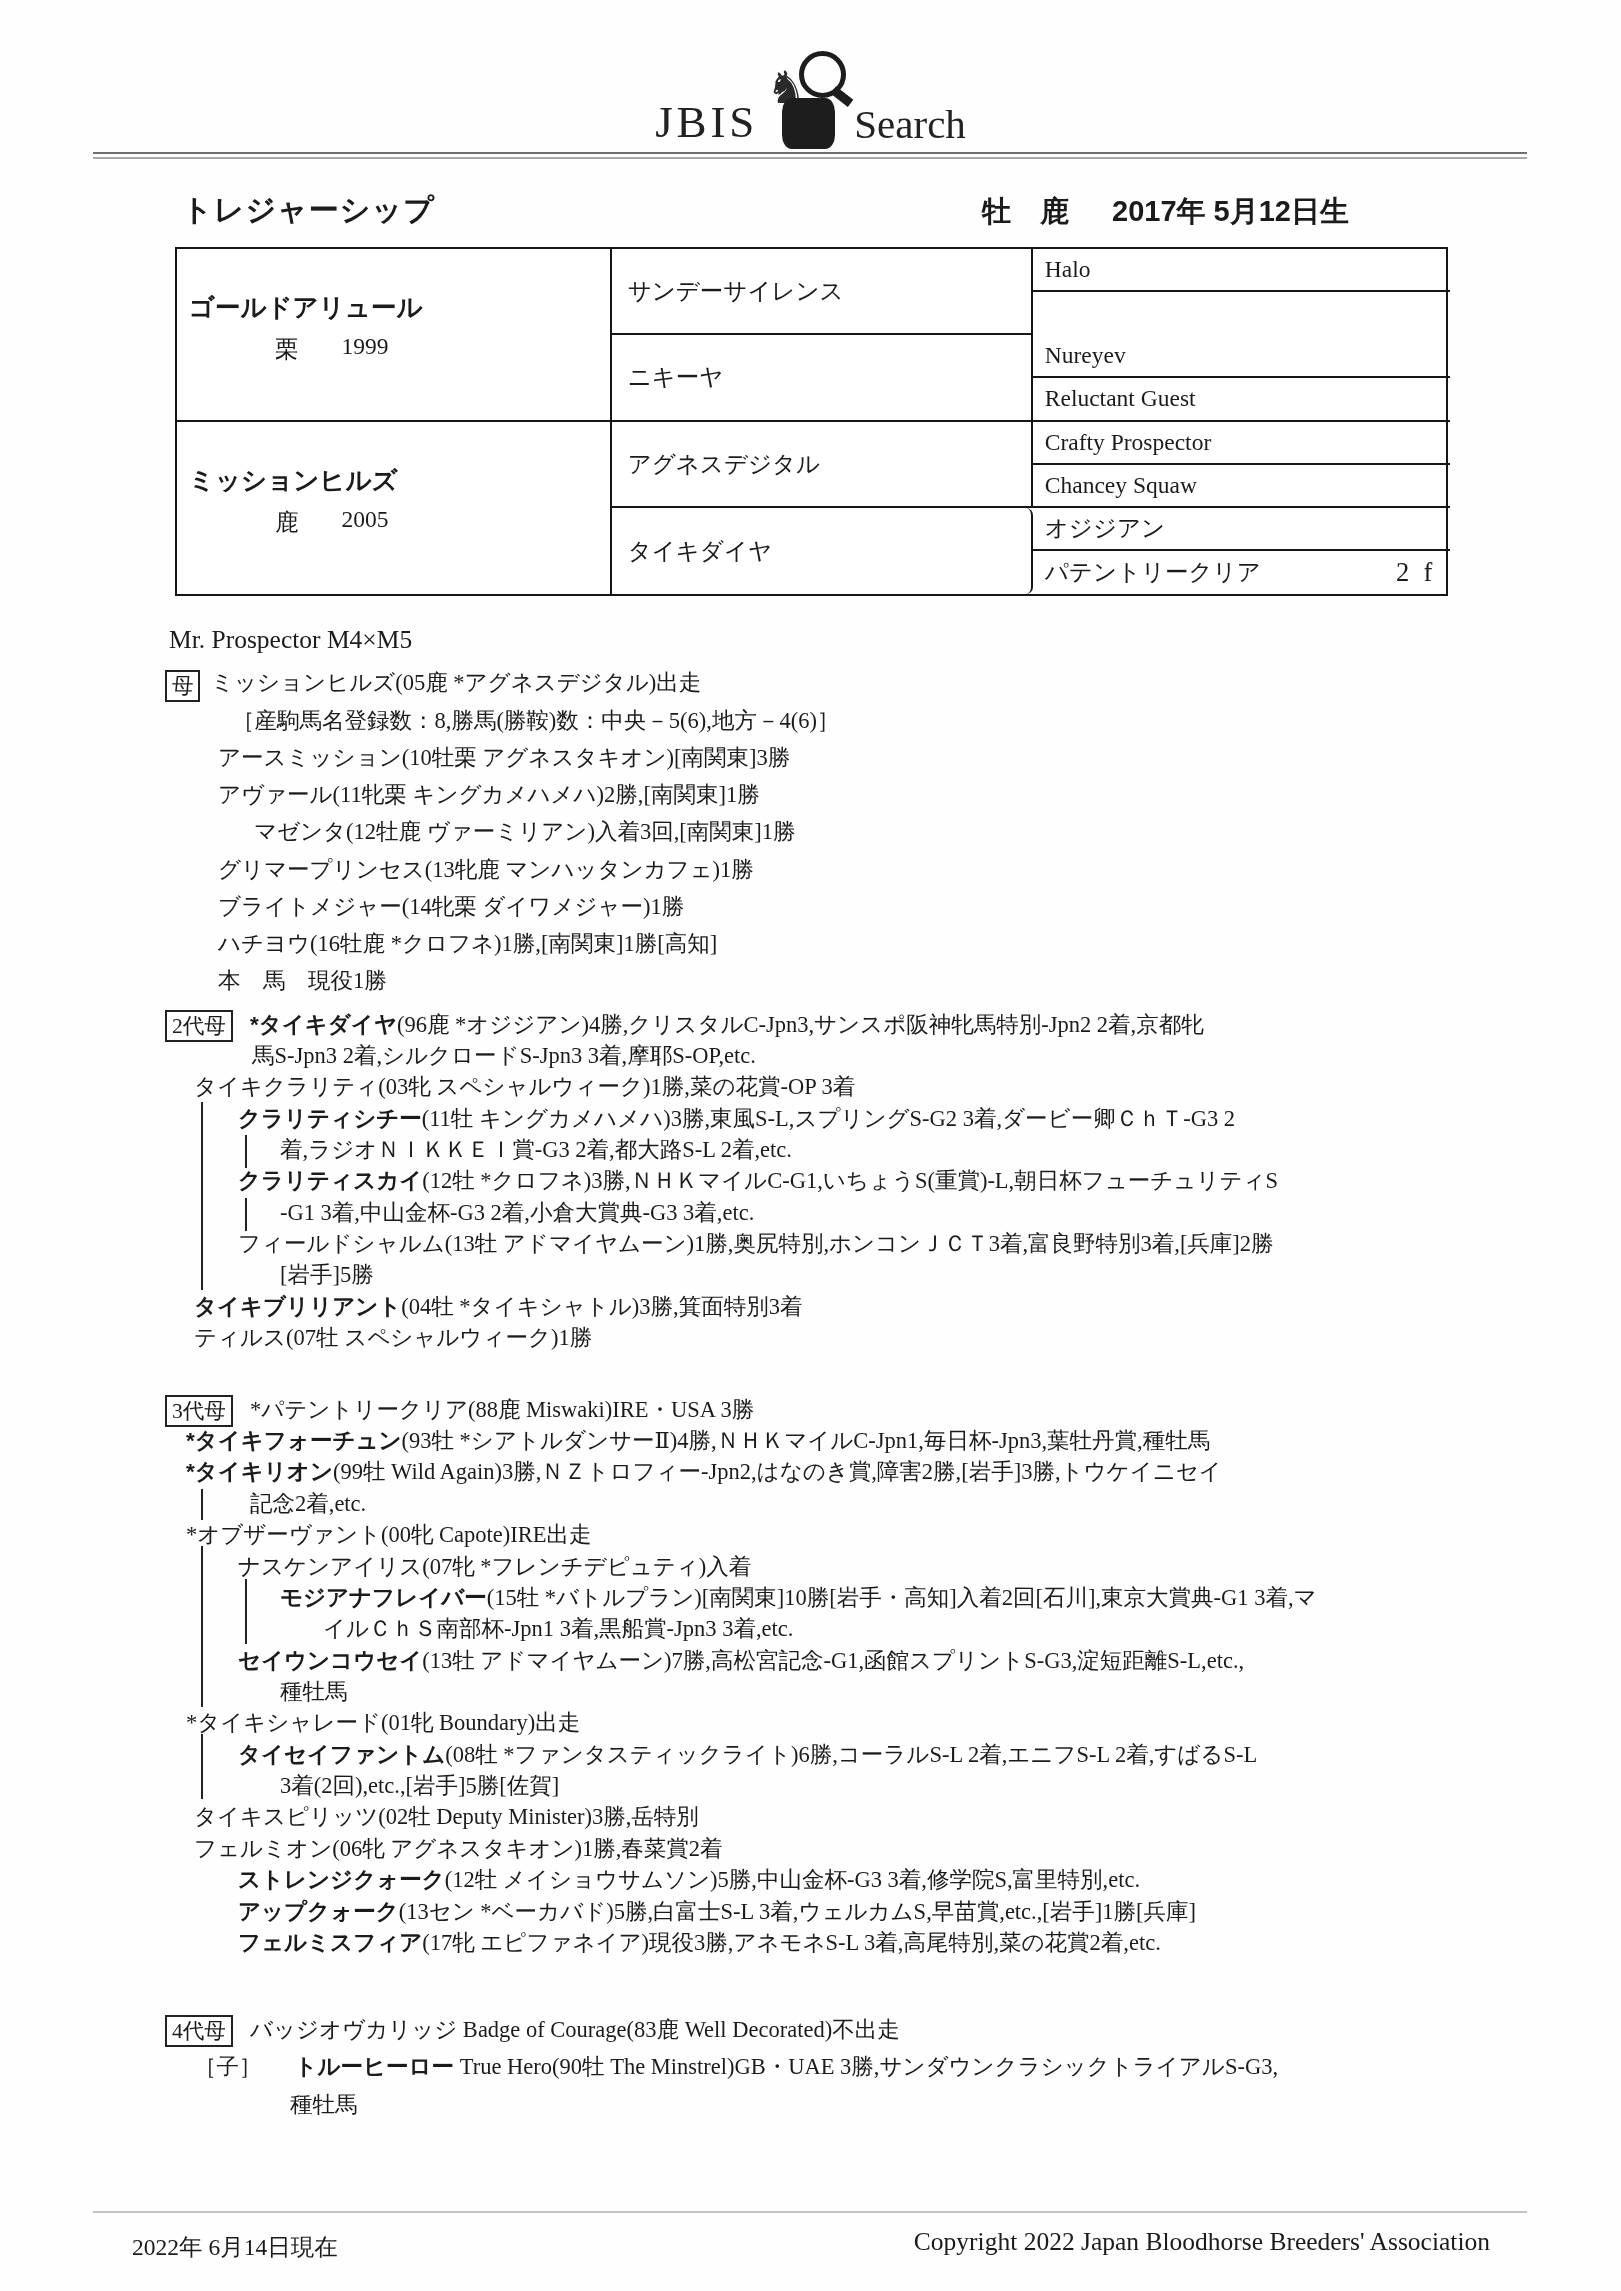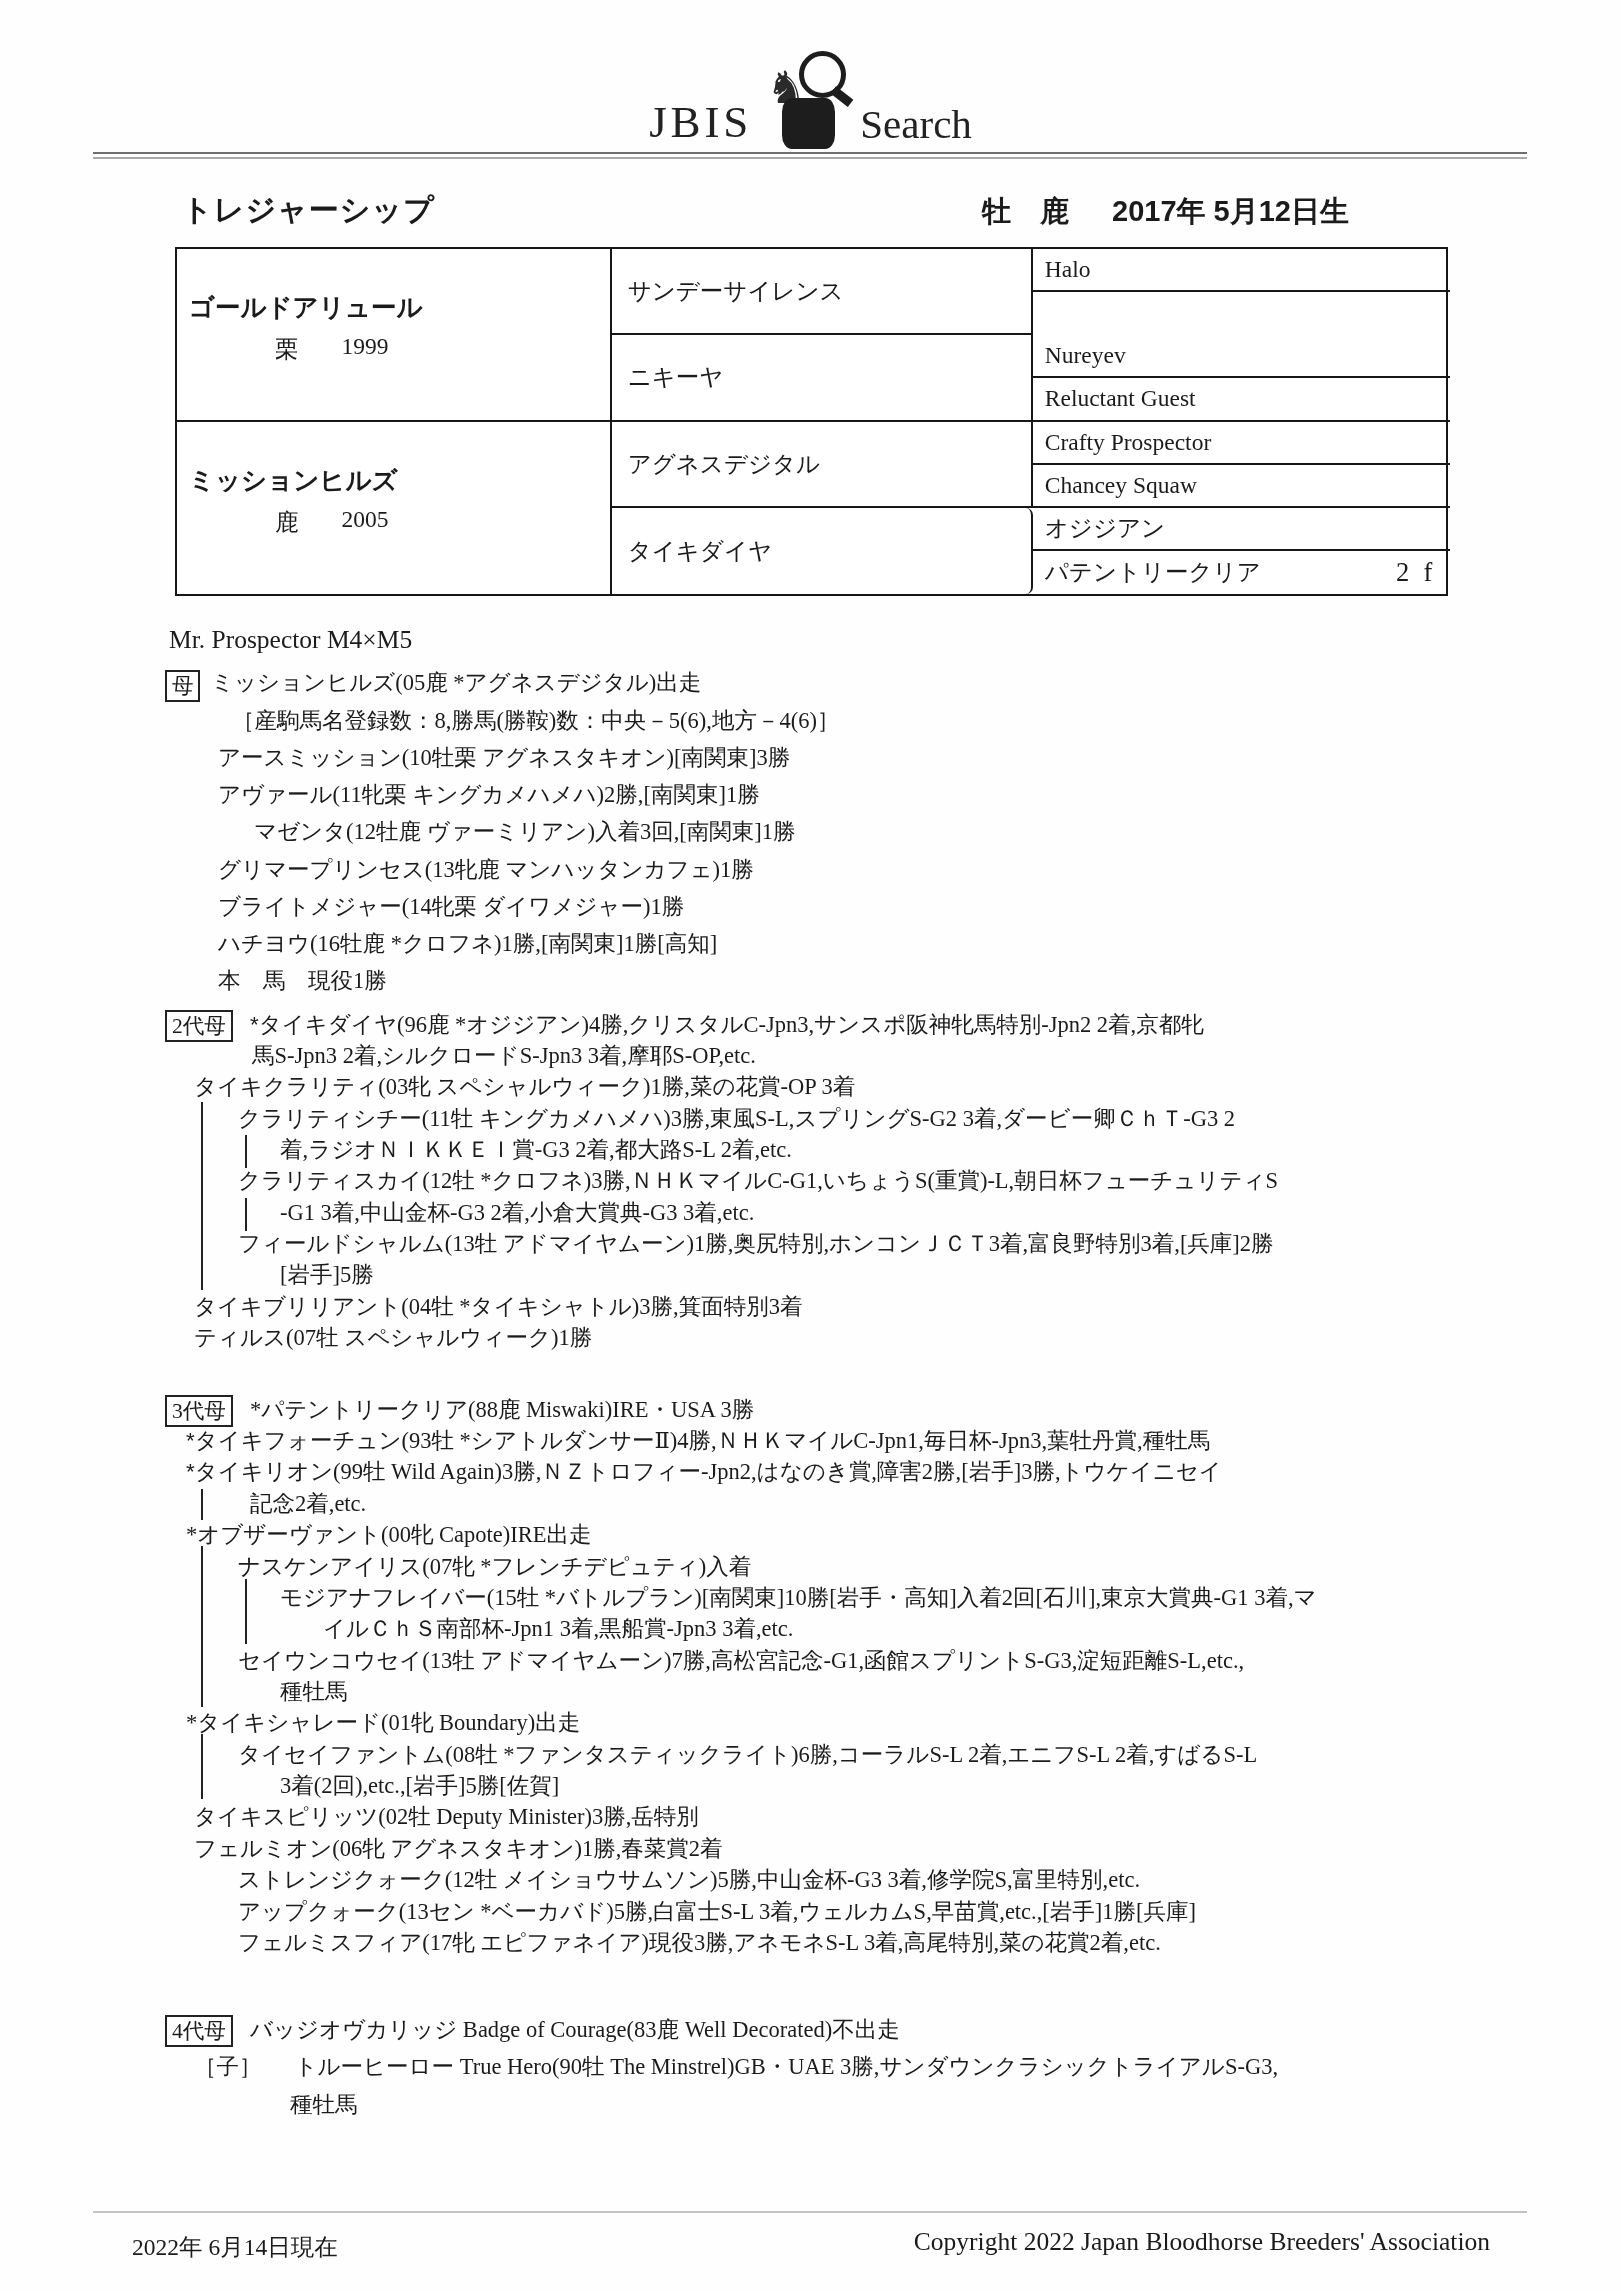"JBIS" .logo { gap: 12px -> 6px }
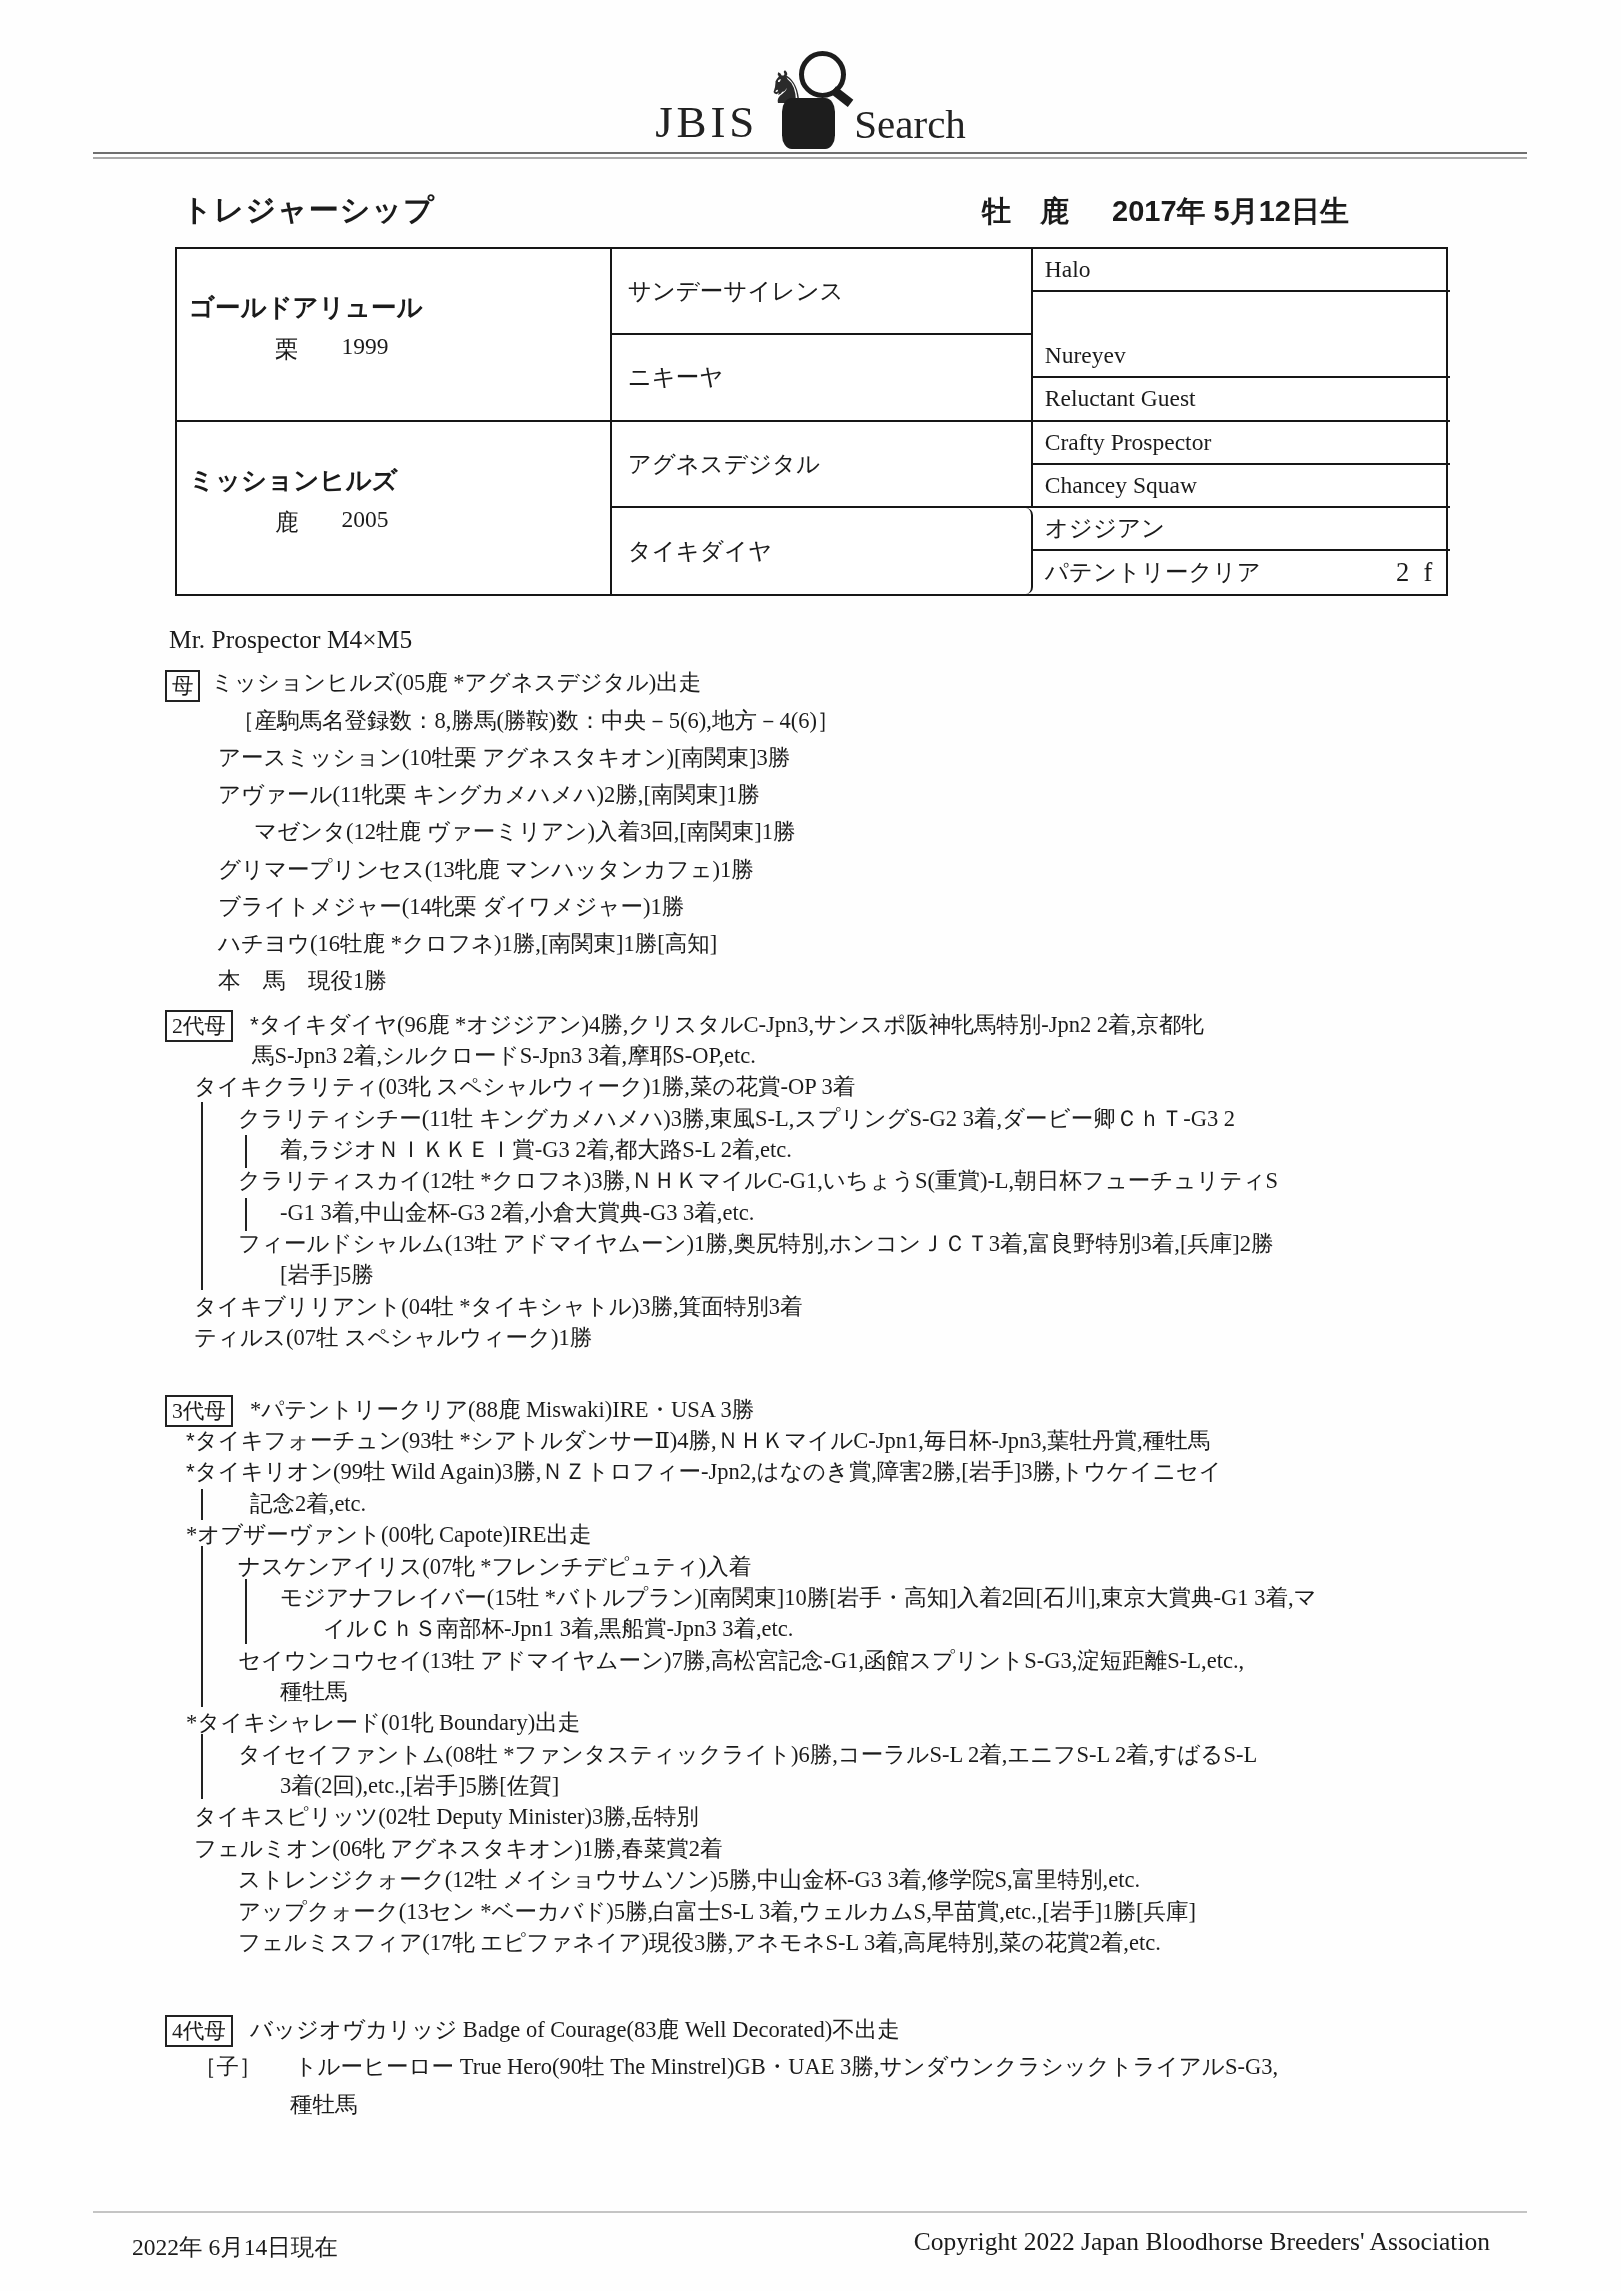"*タイキダイヤ" .ped-line .b { font-weight: 400 -> 700 }
